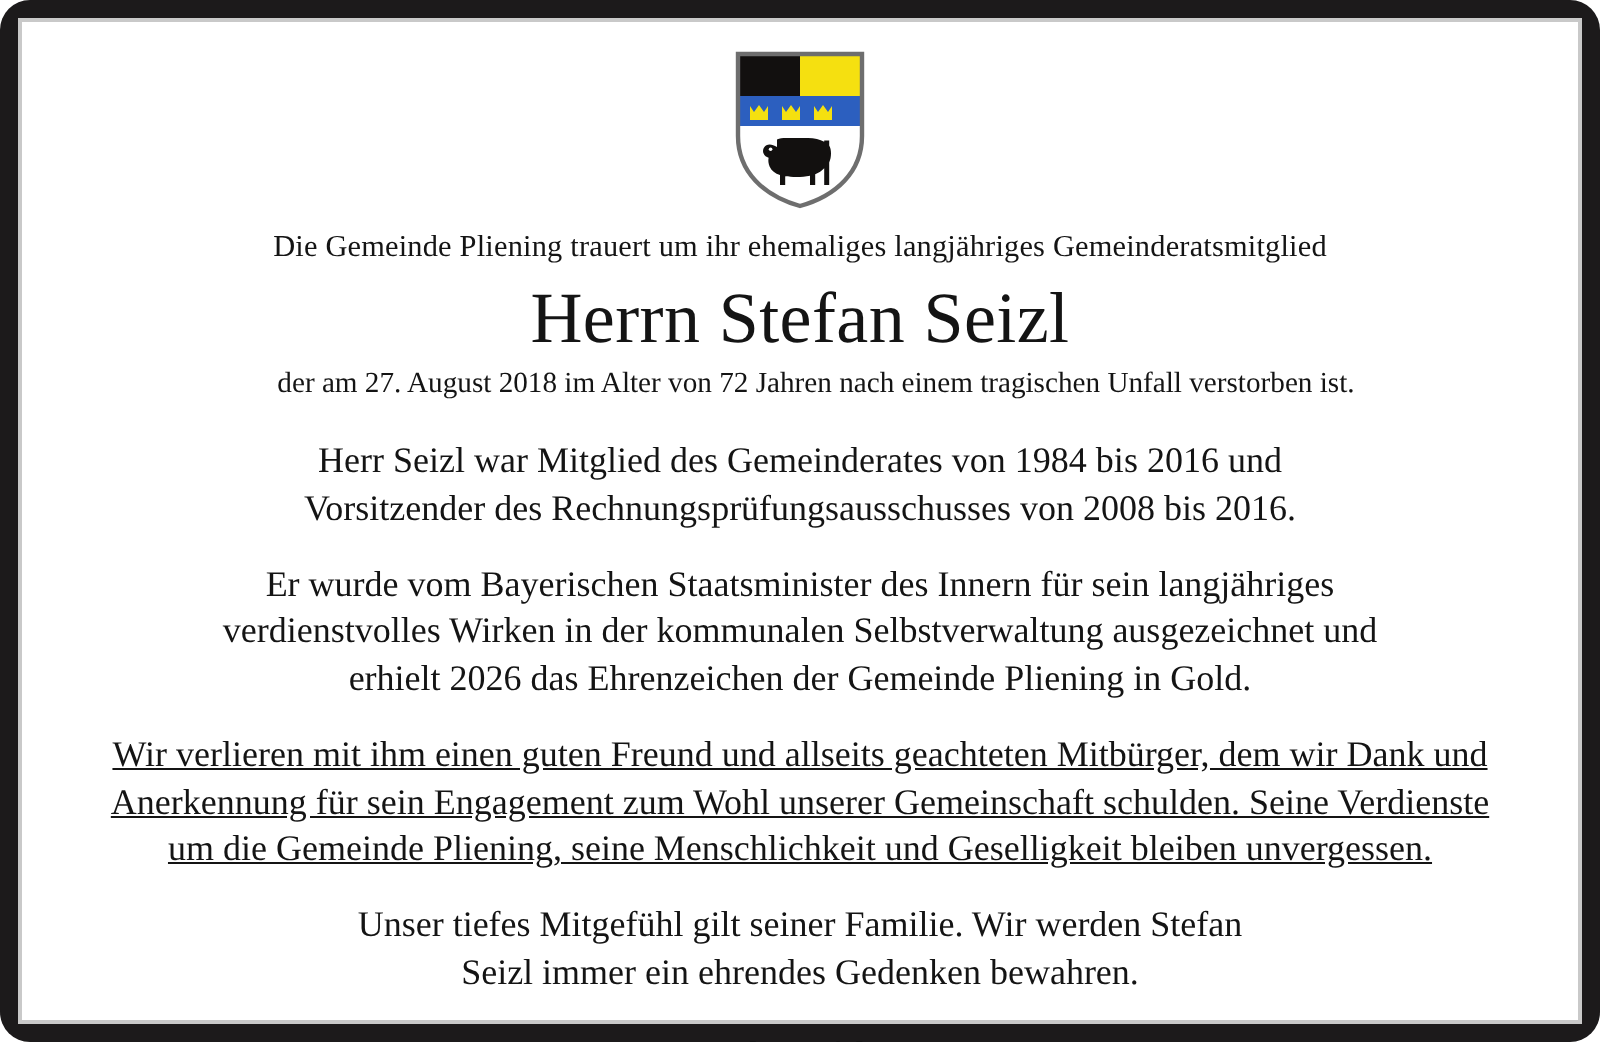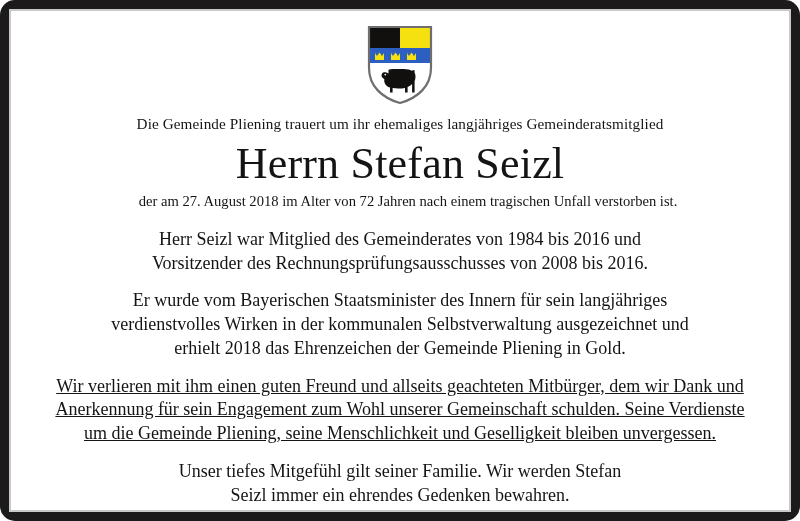"Herrn Stefan Seizl" .name { font-size: 44px -> 36px }
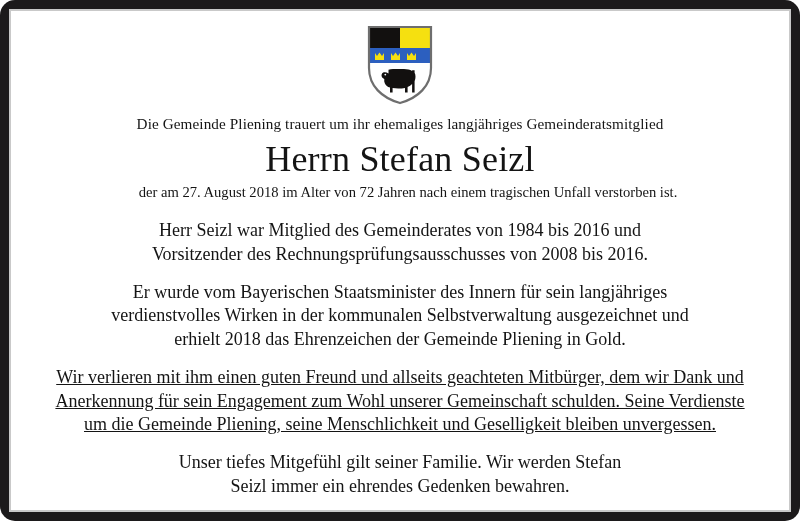"Er wurde vom Bayerischen Staatsminister" p.para { text: 2018 -> 2026 }
